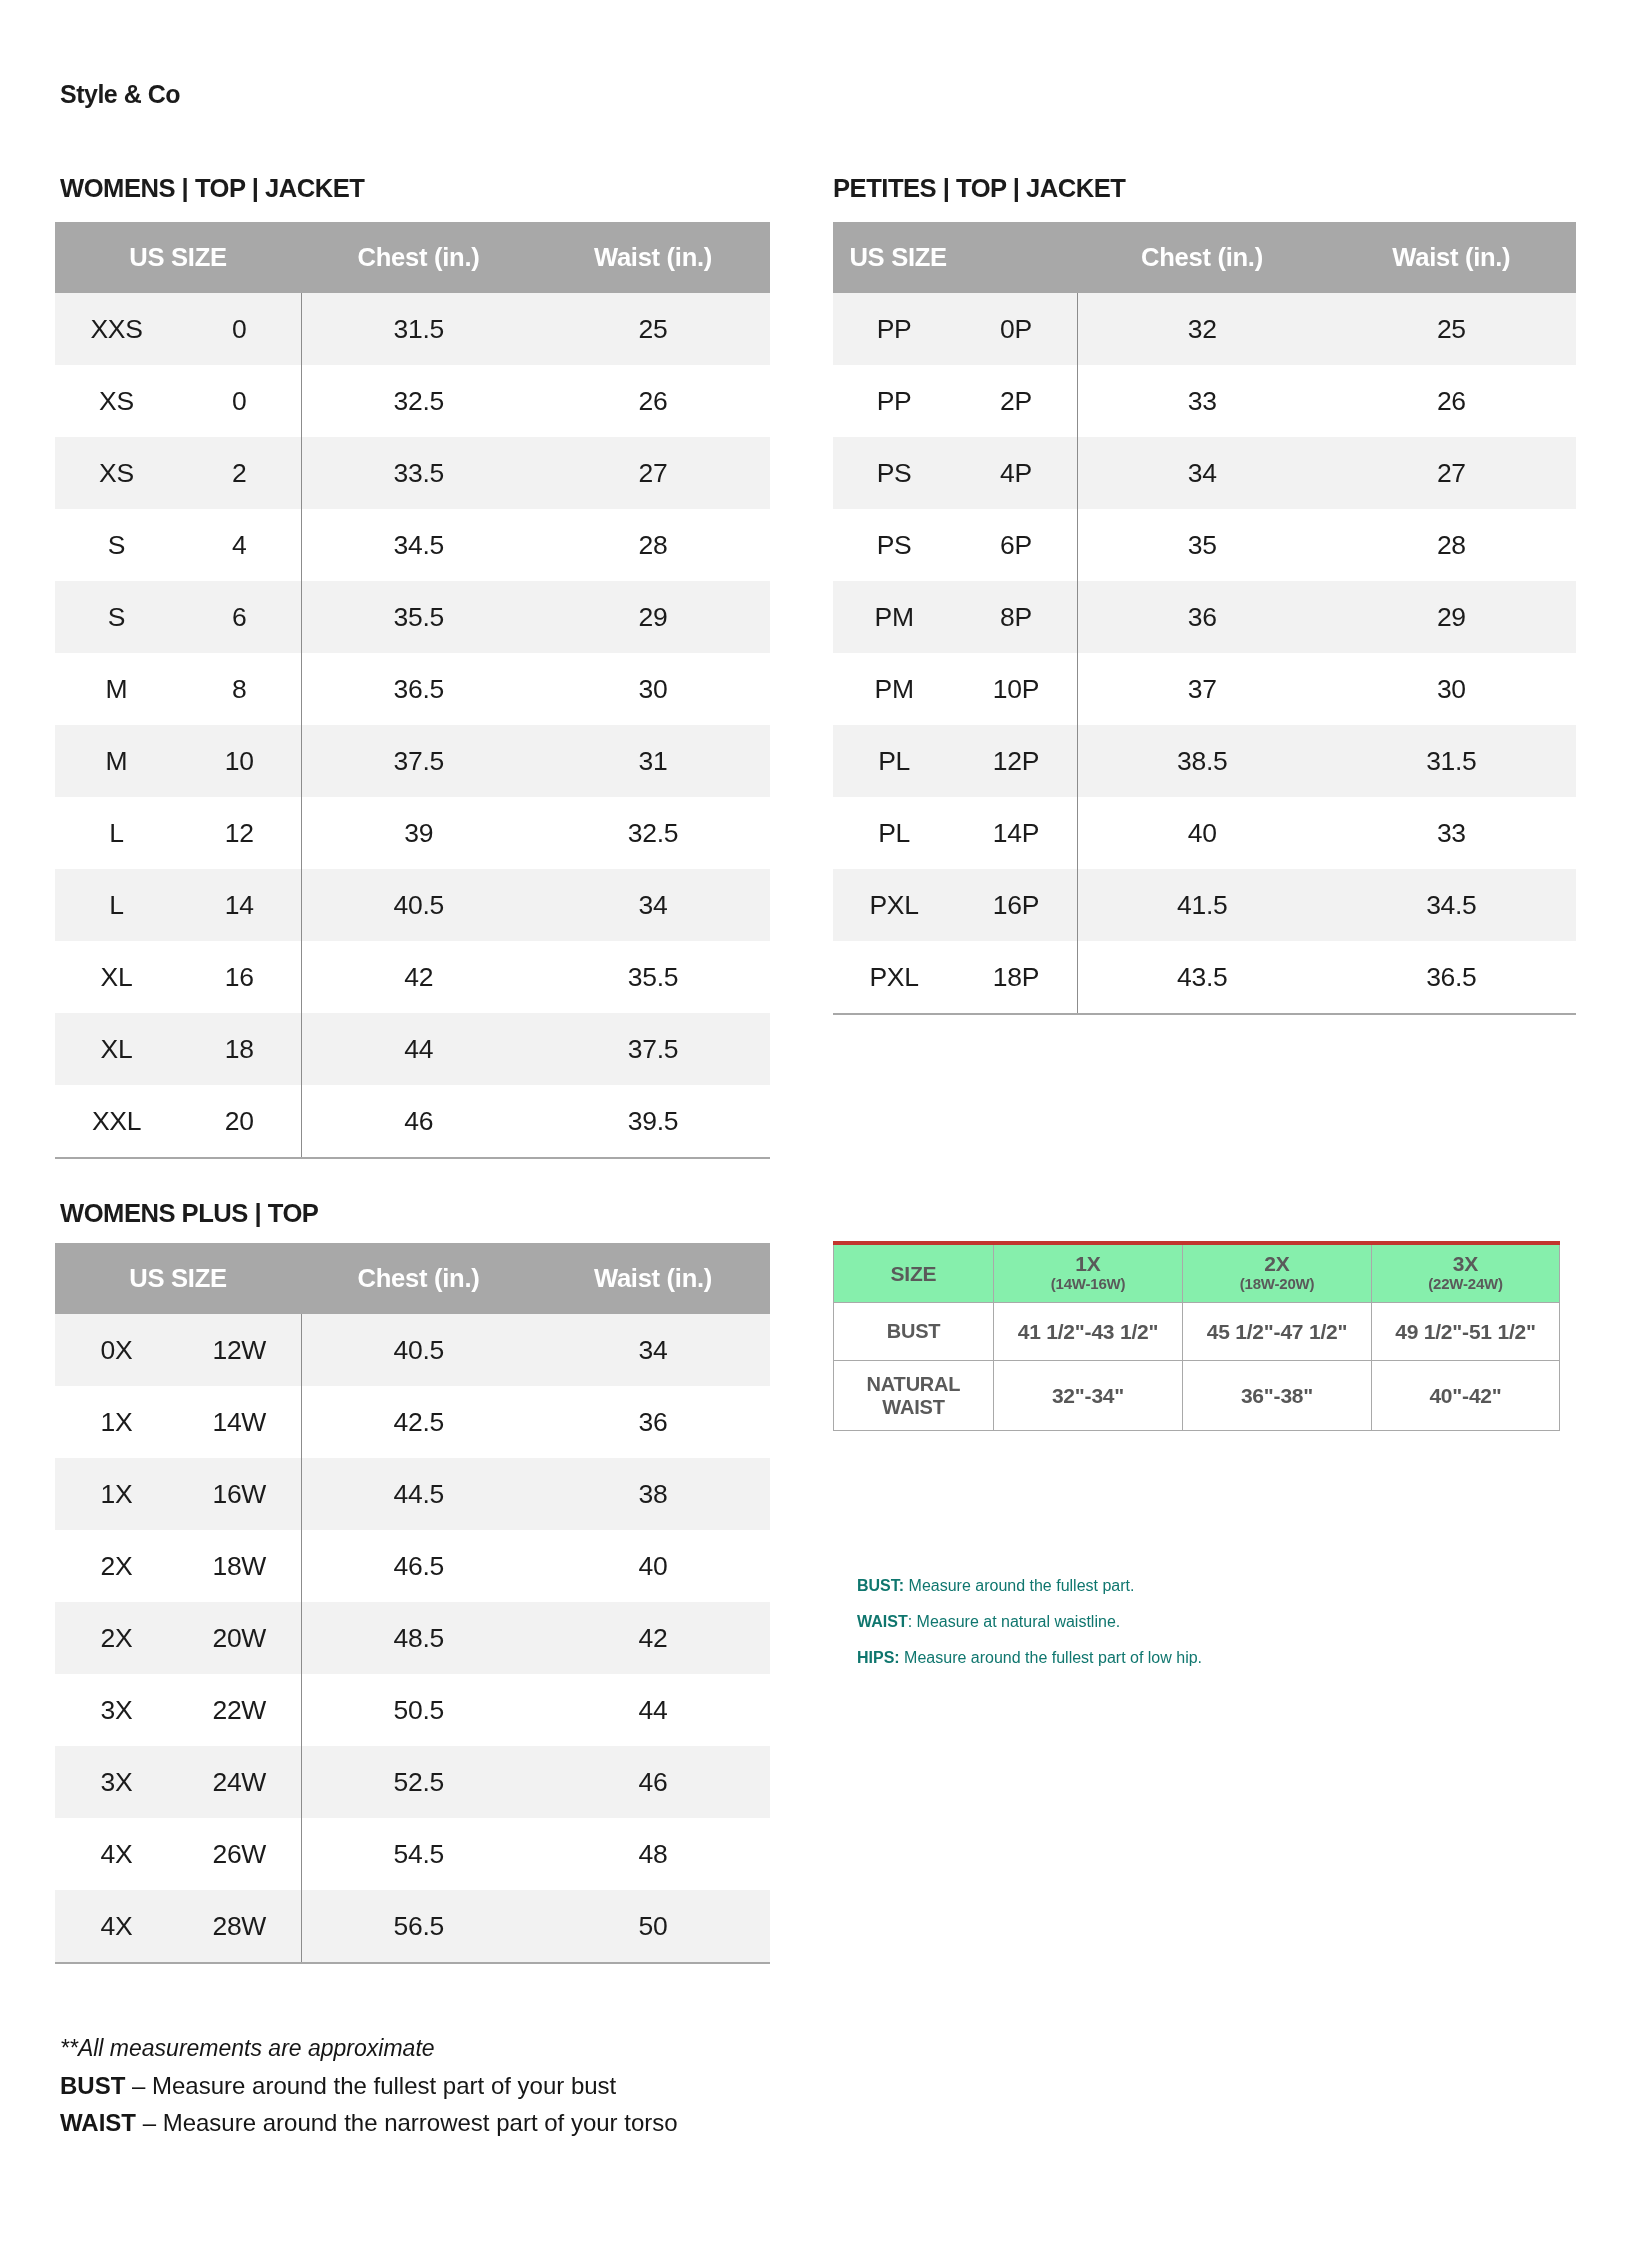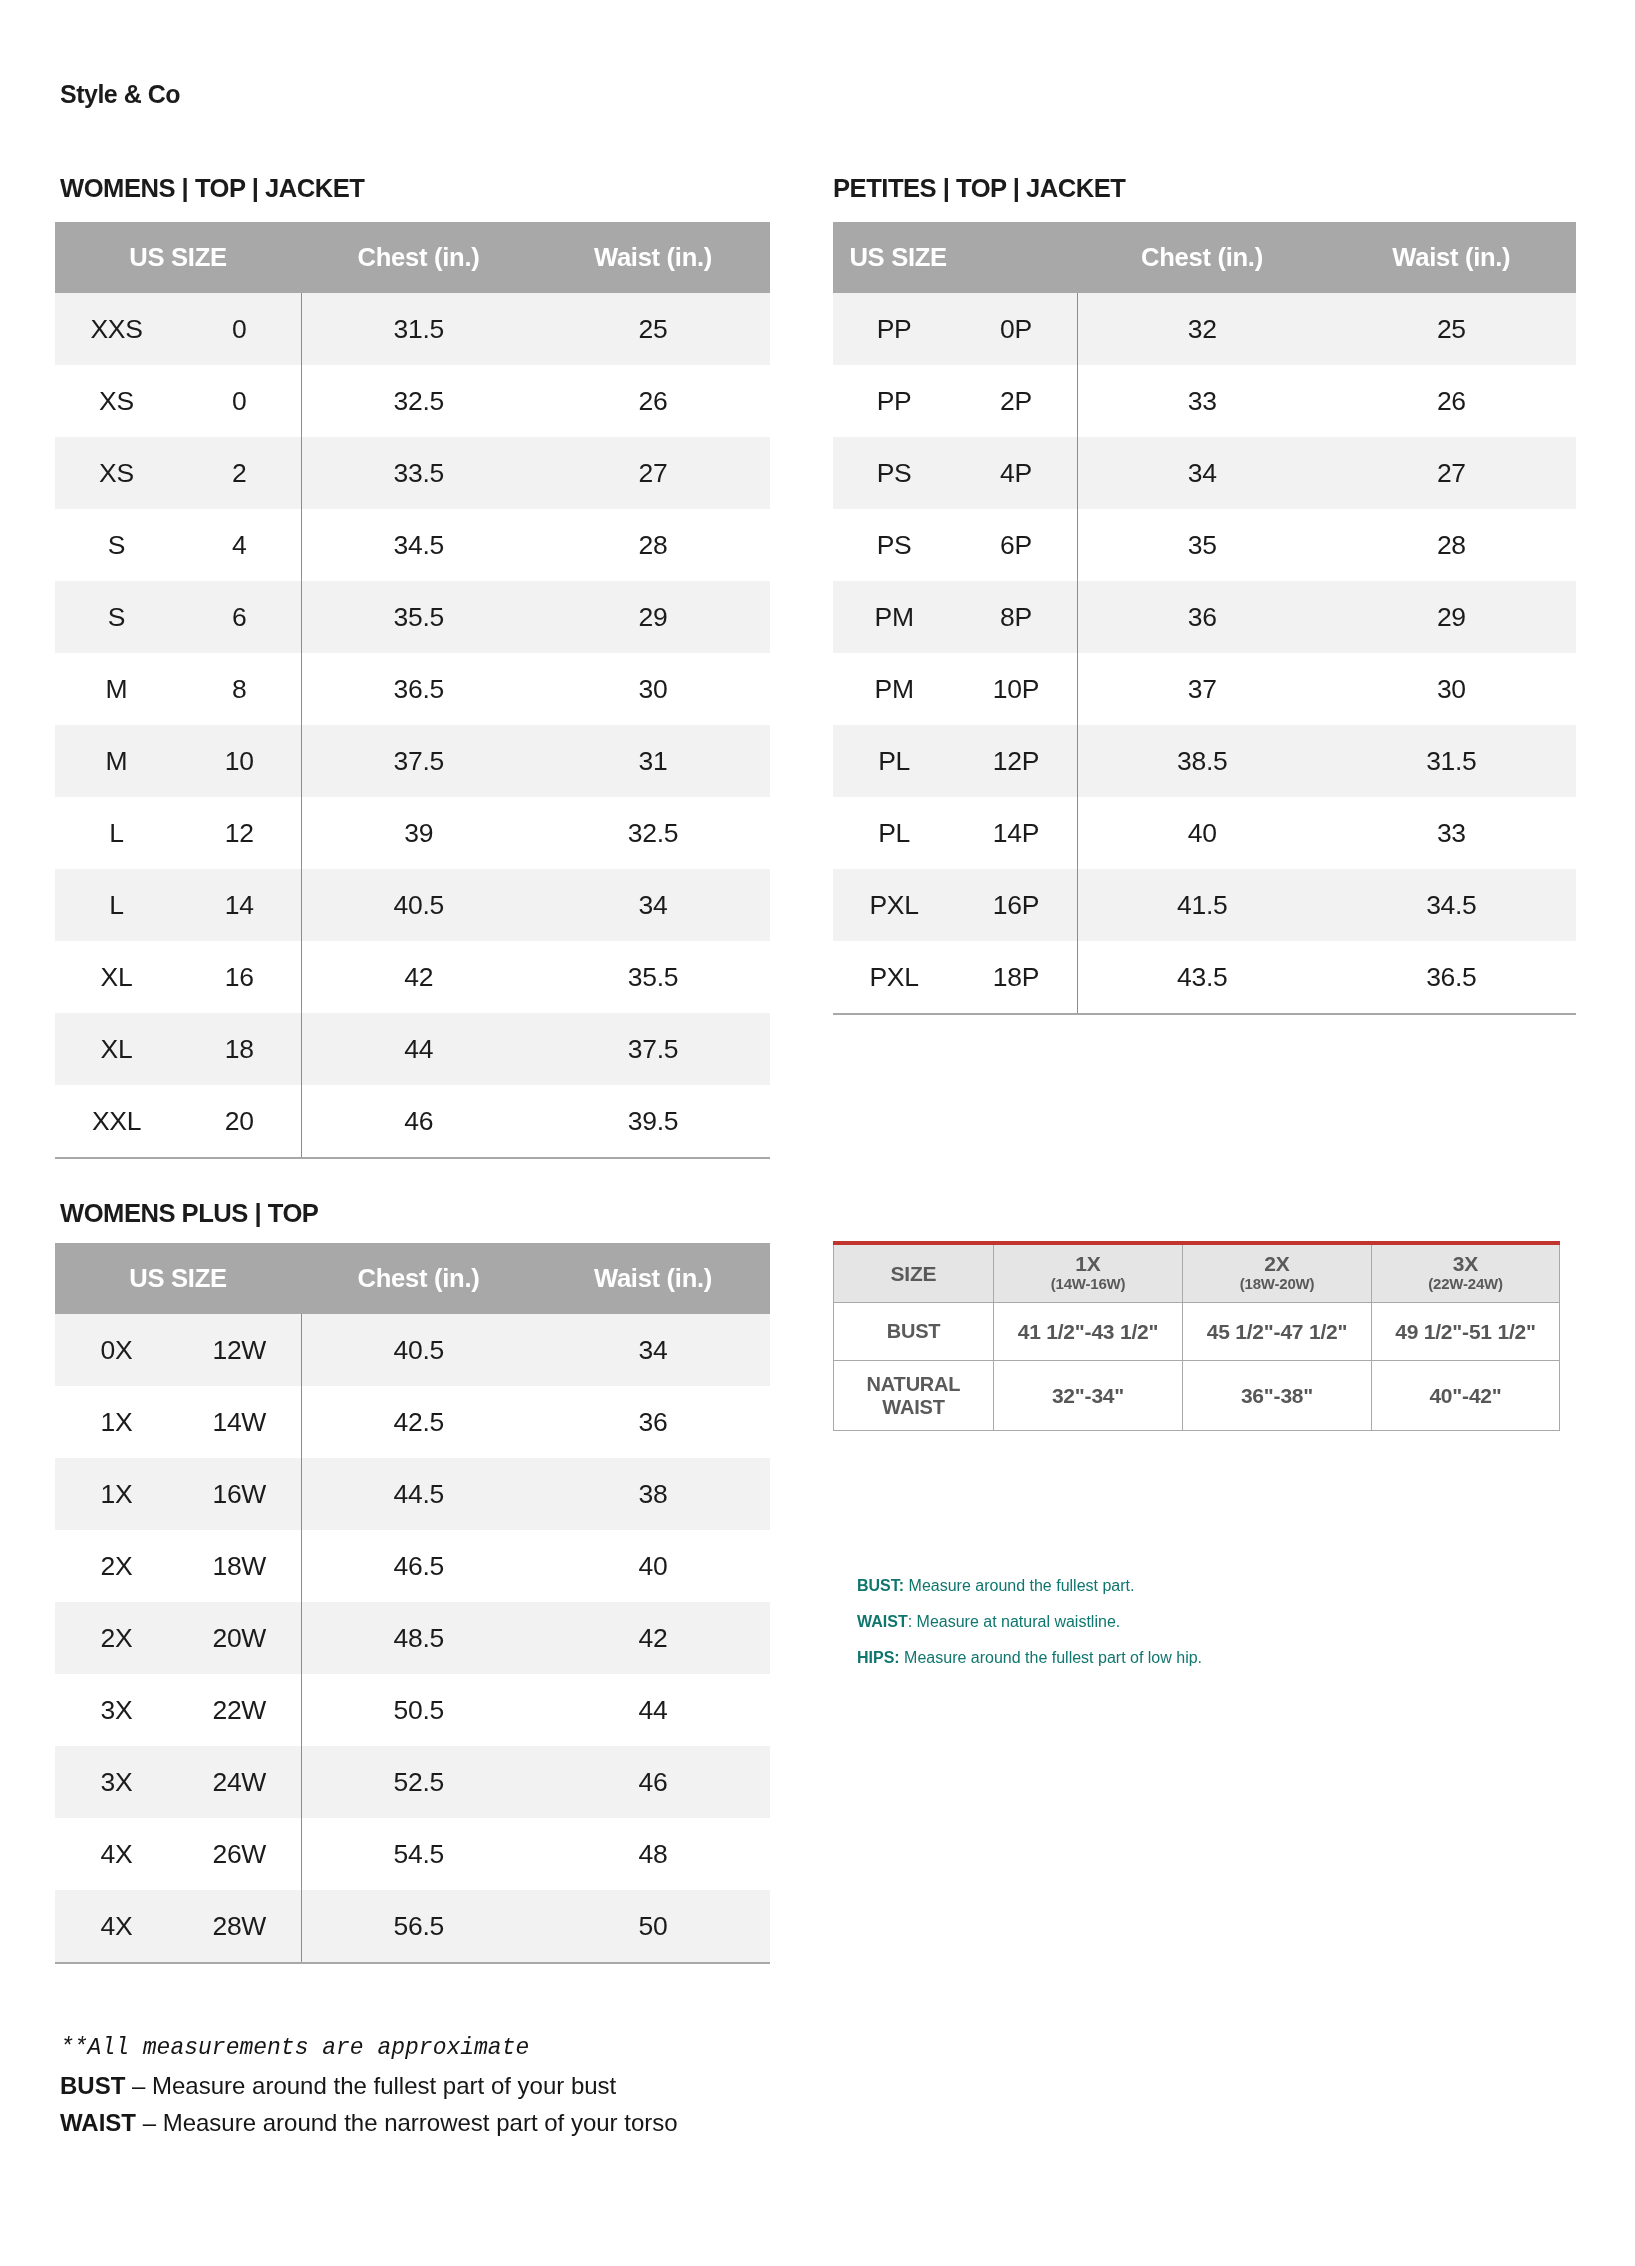"SIZE" table.jt tr.jhead th { background: #e5e5e5 -> #86efac }
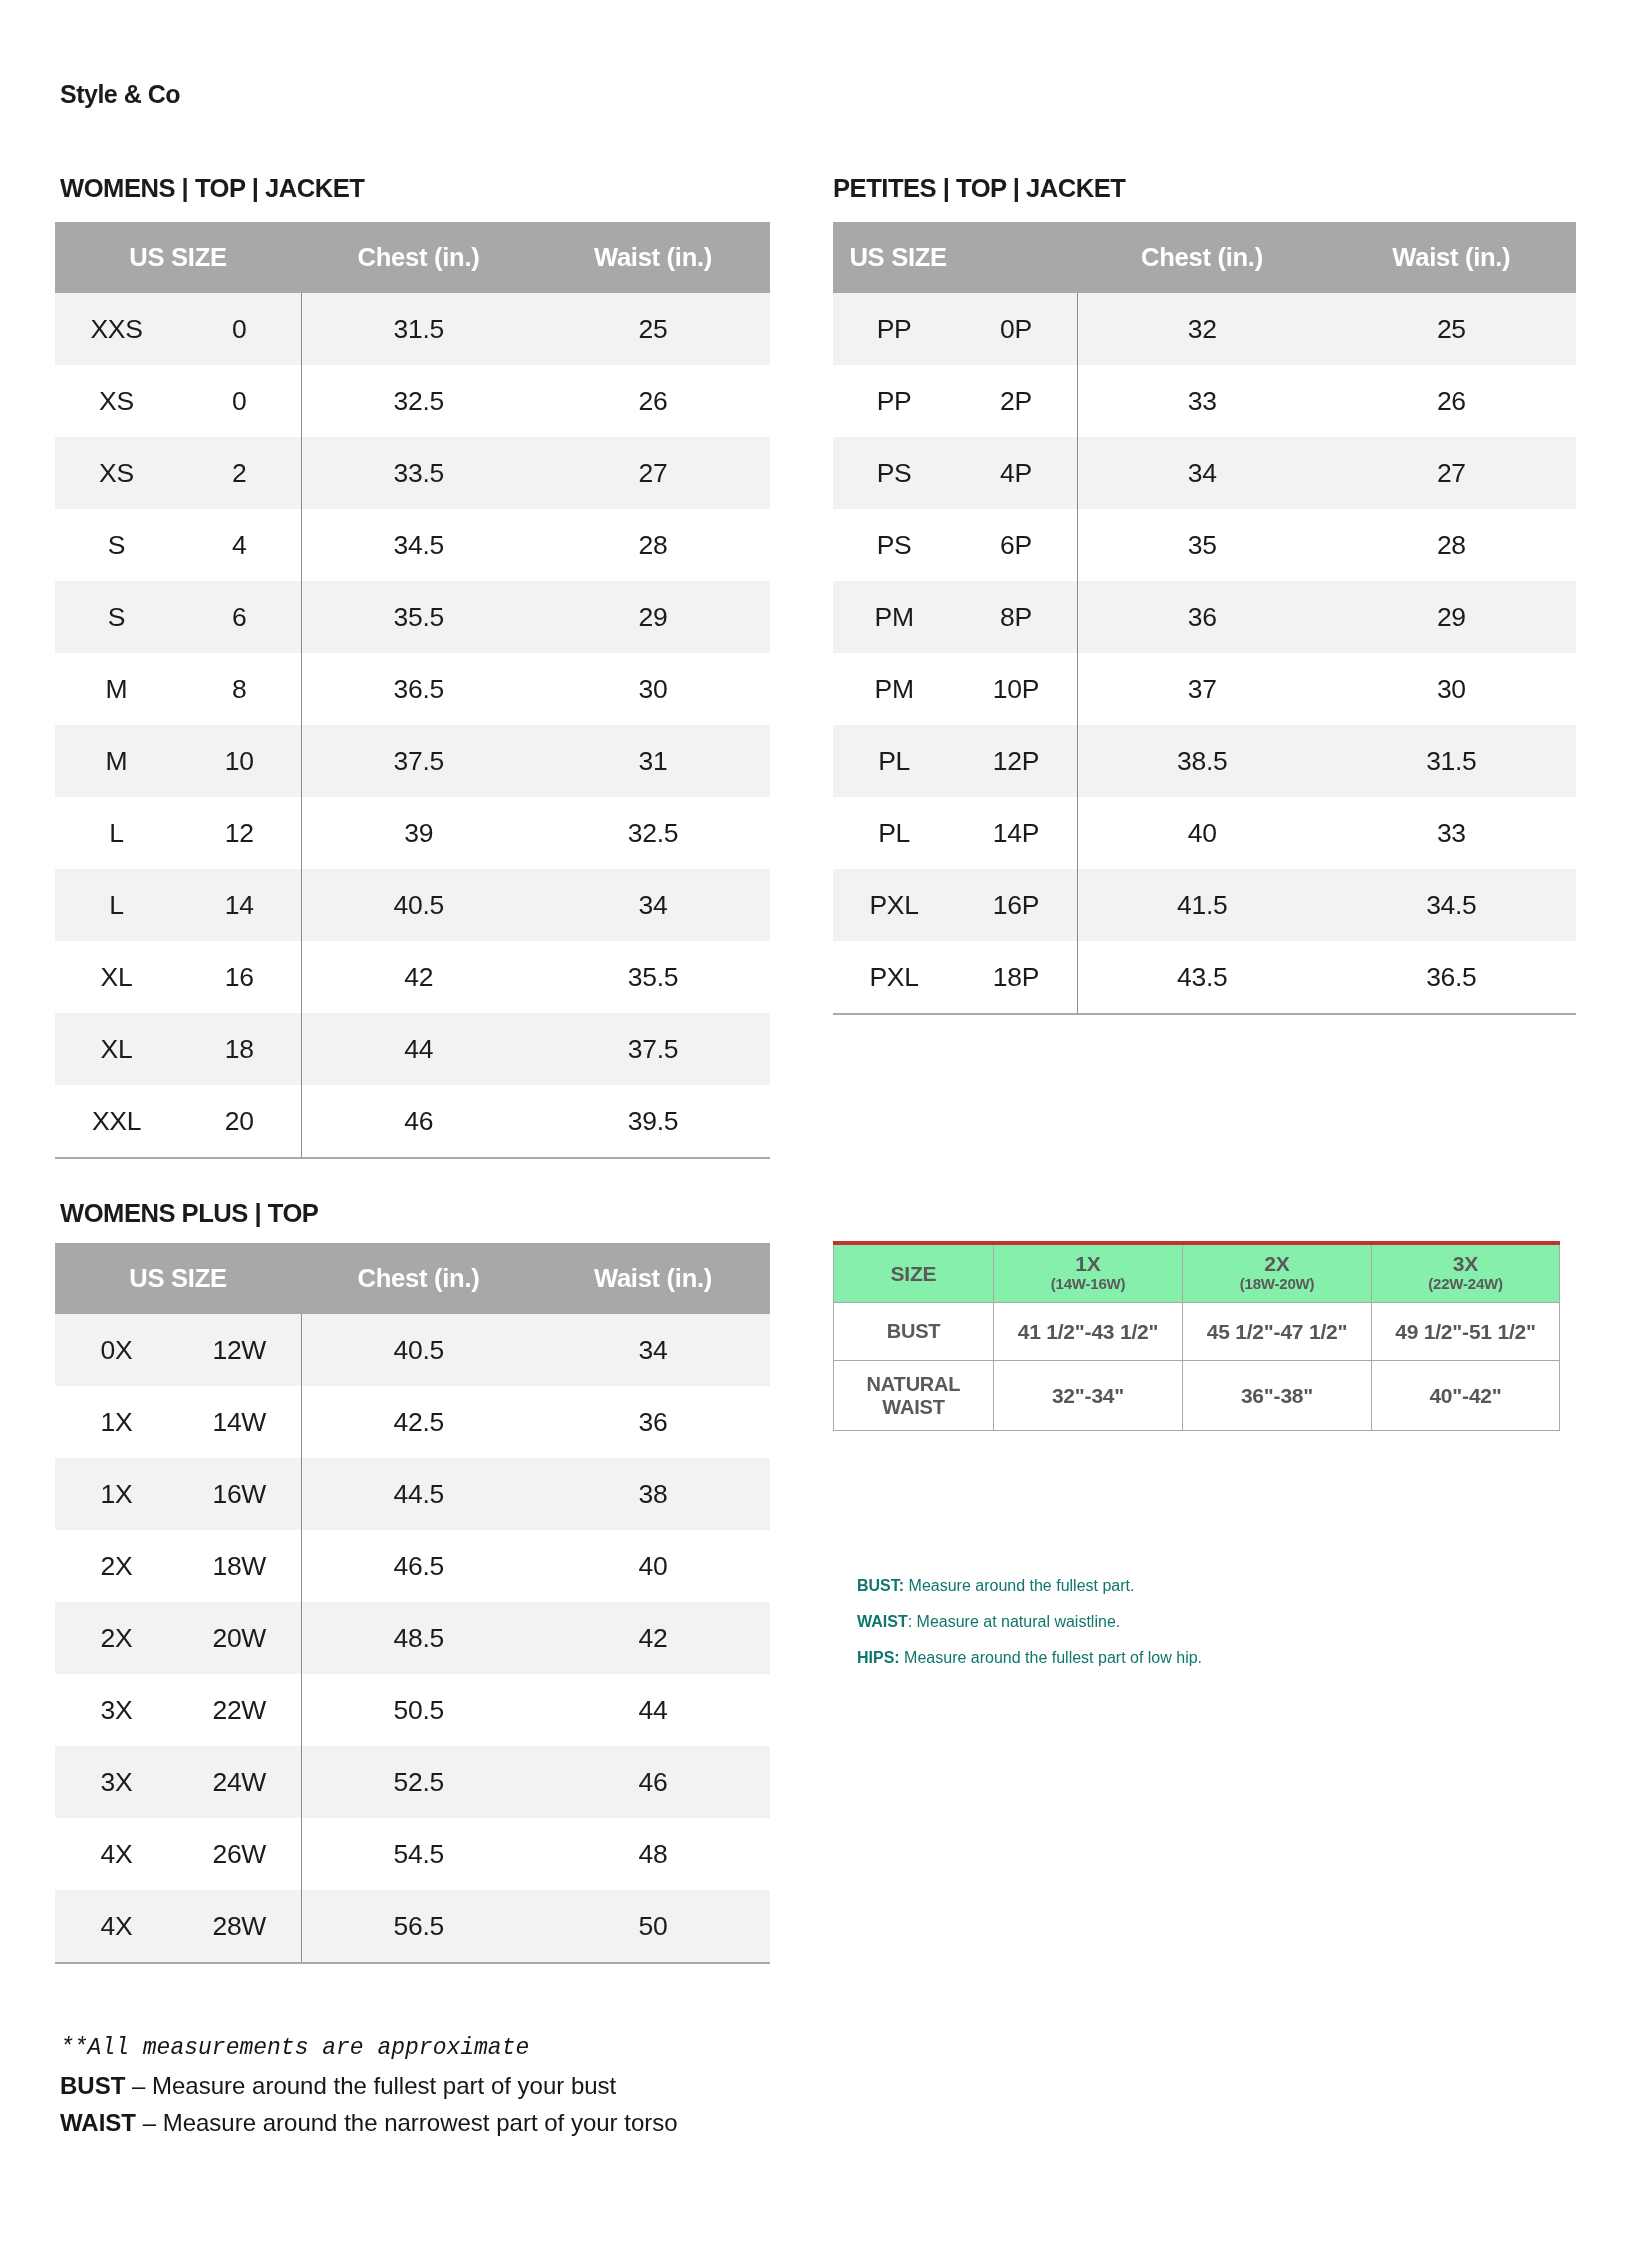"**All measurements are approximate" .footer .disc { font-family: Liberation Mono, monospace -> none }
